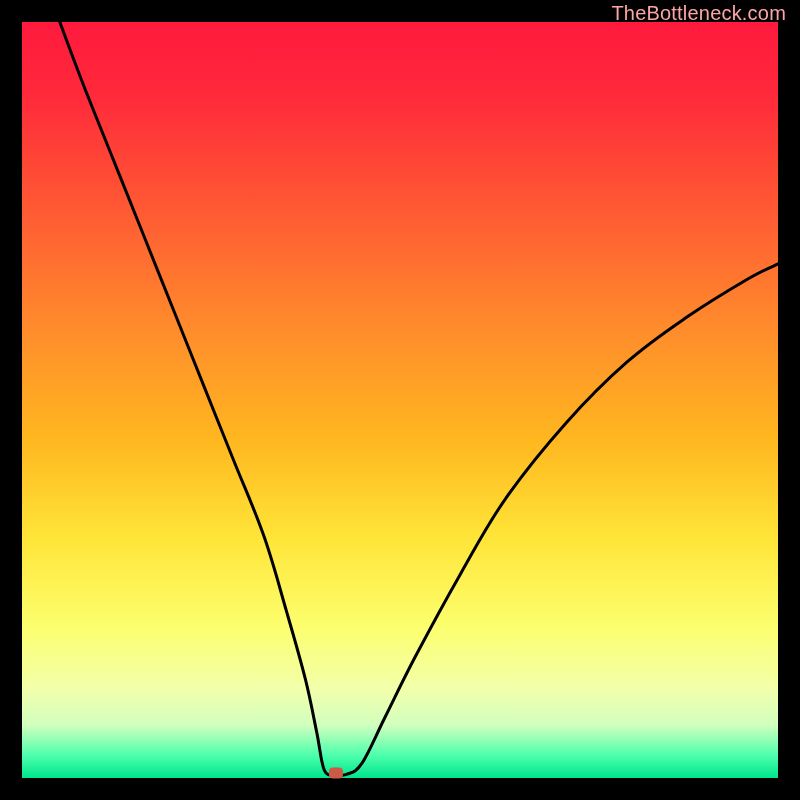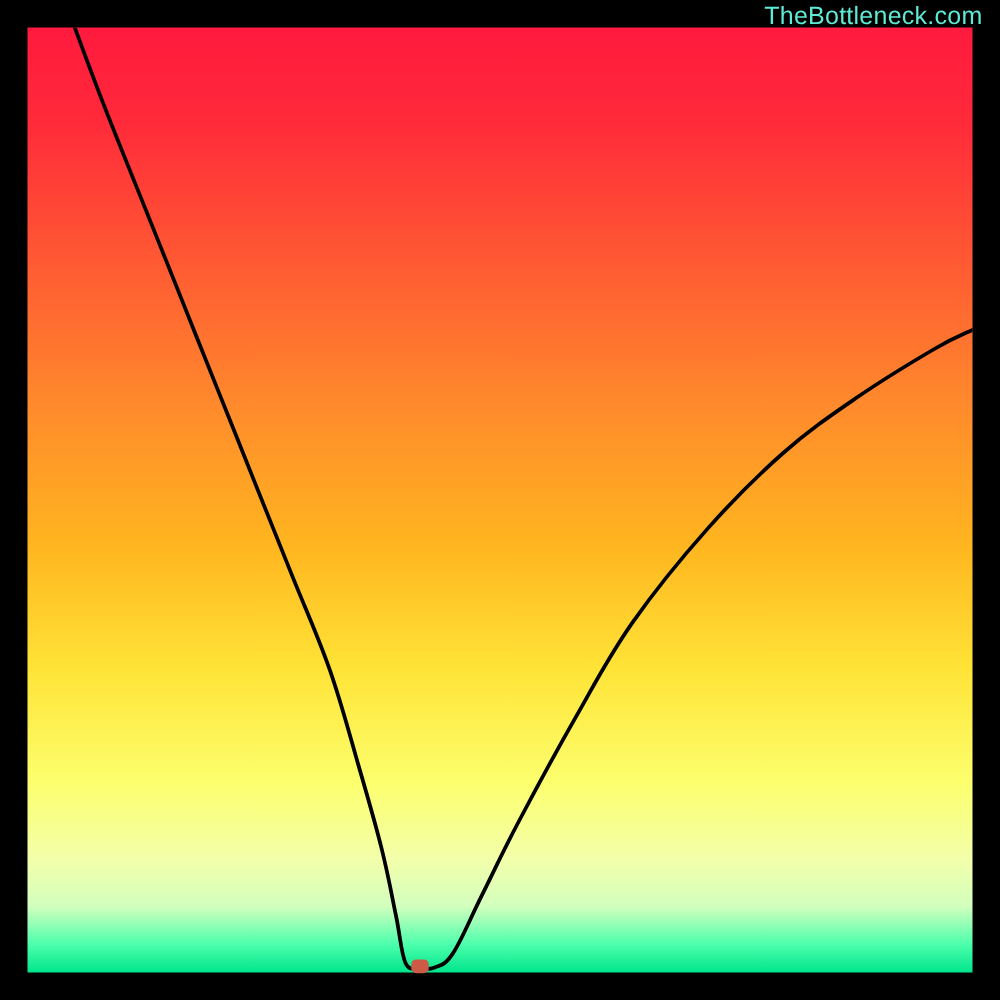"TheBottleneck.com" .watermark { color: #5eead4 -> #fca5a5 }
